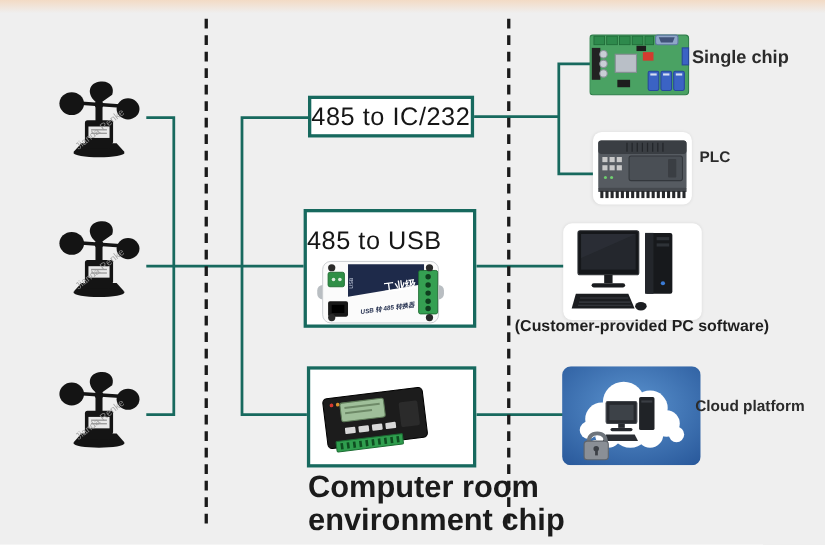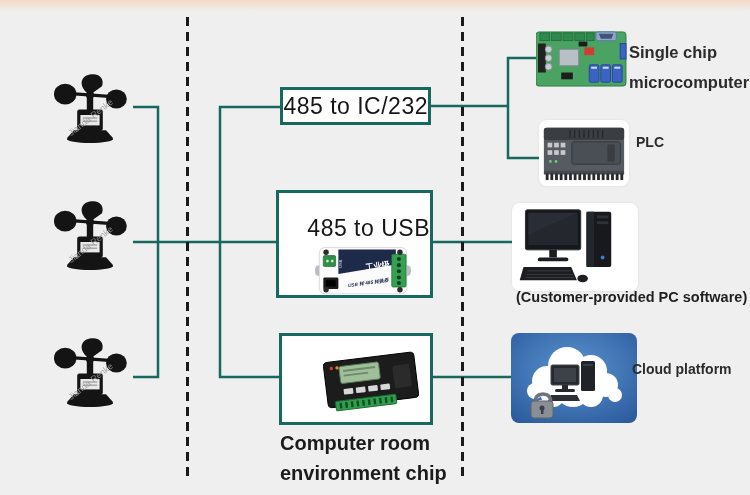"microcomputer" div { html: <div>microcomputer</div> -> none }
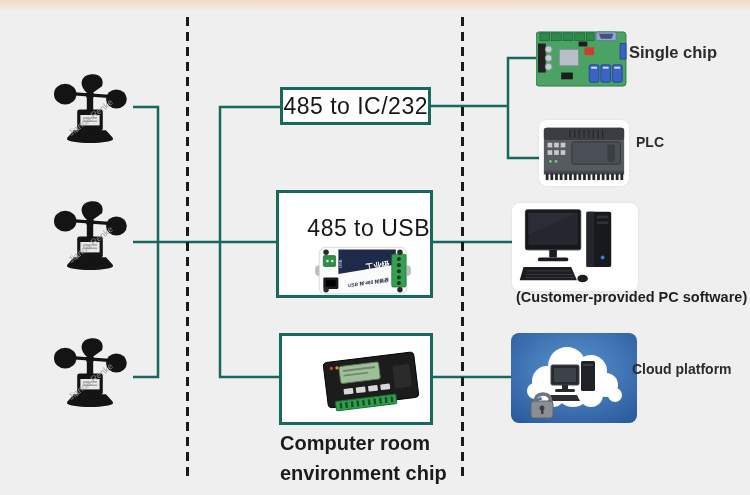"485 to IC/232" .cbox { align-items: flex-end -> flex-start }
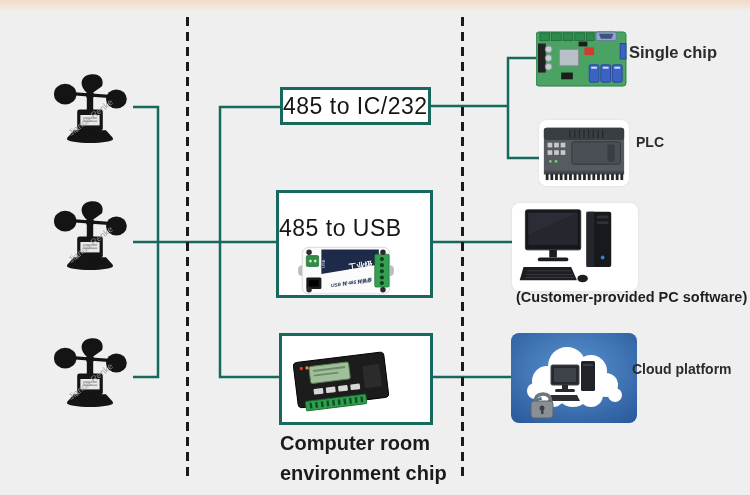"485 to USB" #box2 { padding-top: 21px -> 11px }
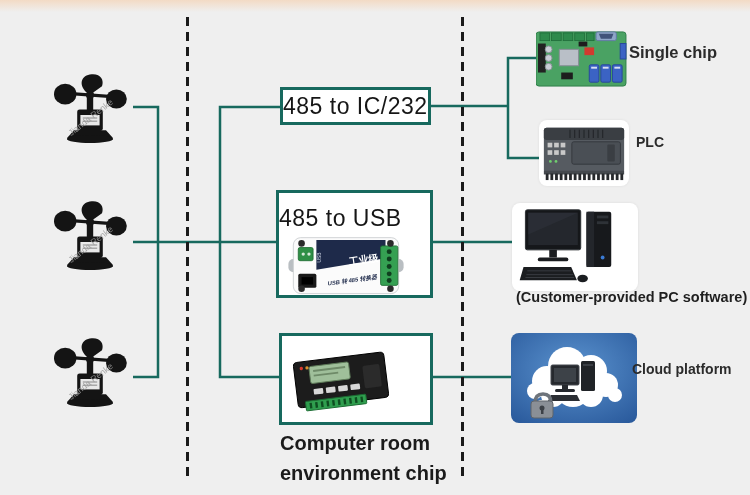"(Customer-provided PC software)" .lab-note { margin-left: 48px -> none }
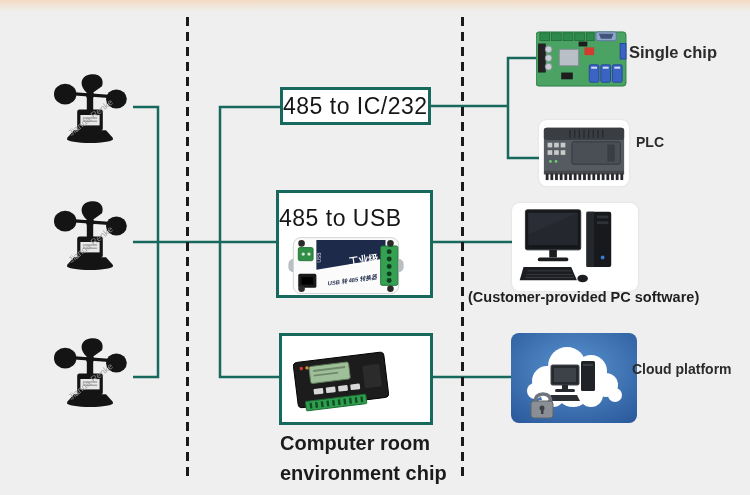"Computer room" .lab-caption { font-size: 20px -> 28px }
